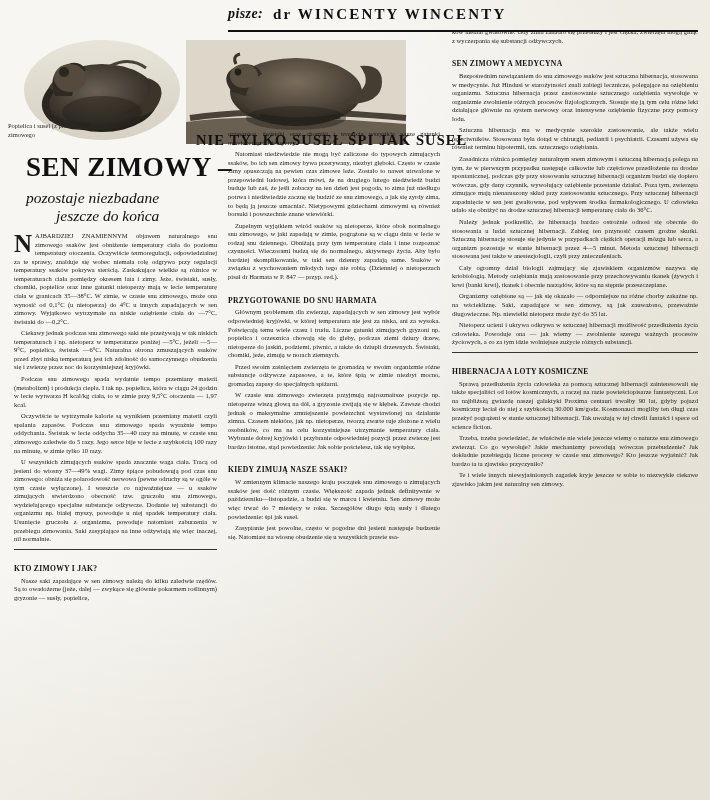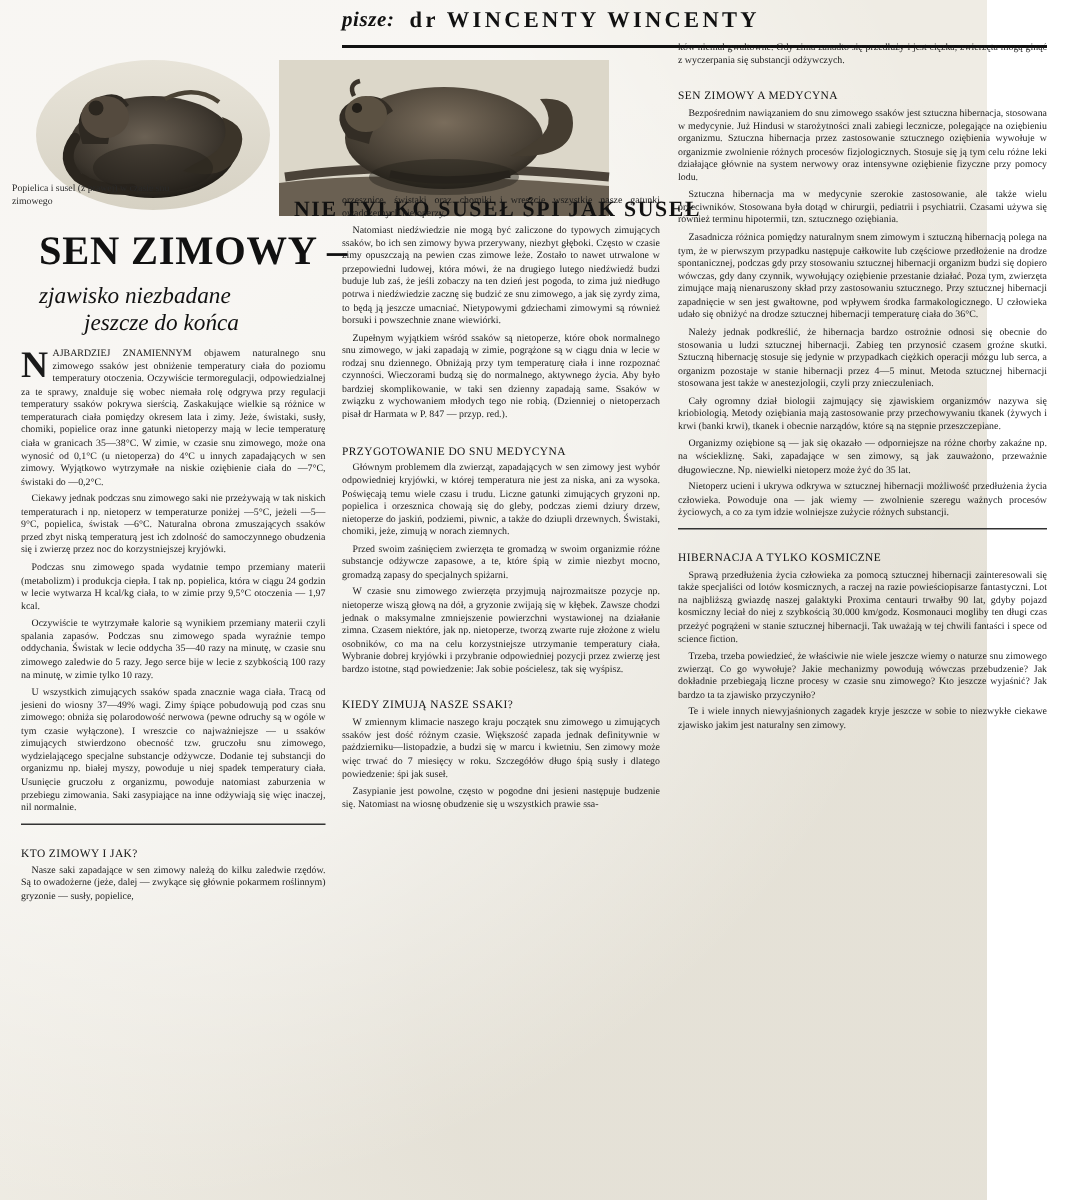"pisze:" .page { width: 658px -> 710px }
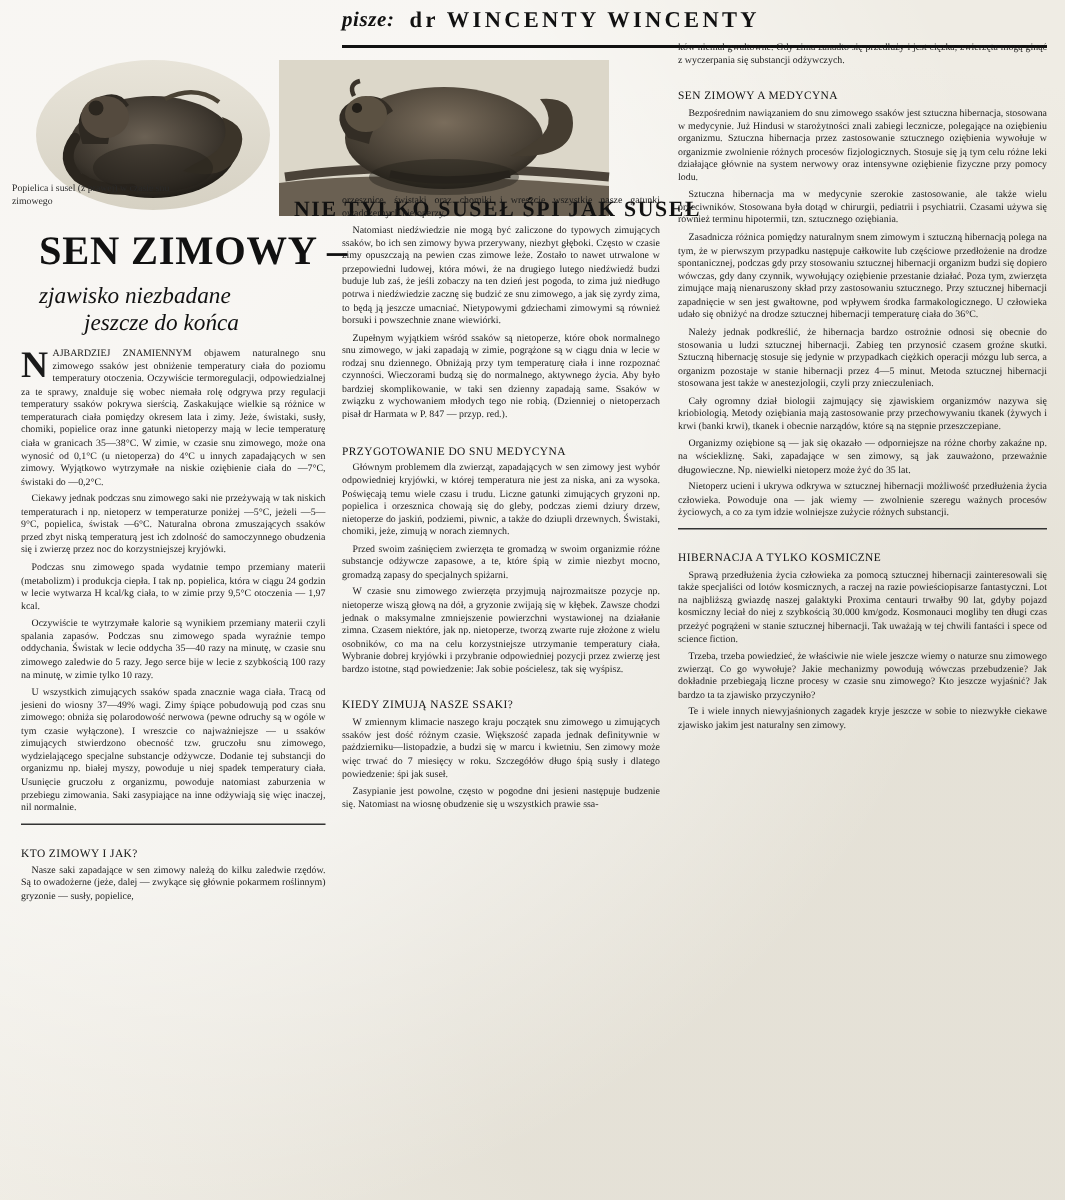"SEN ZIMOWY A MEDYCYNA" .sechead { font-weight: normal -> bold }
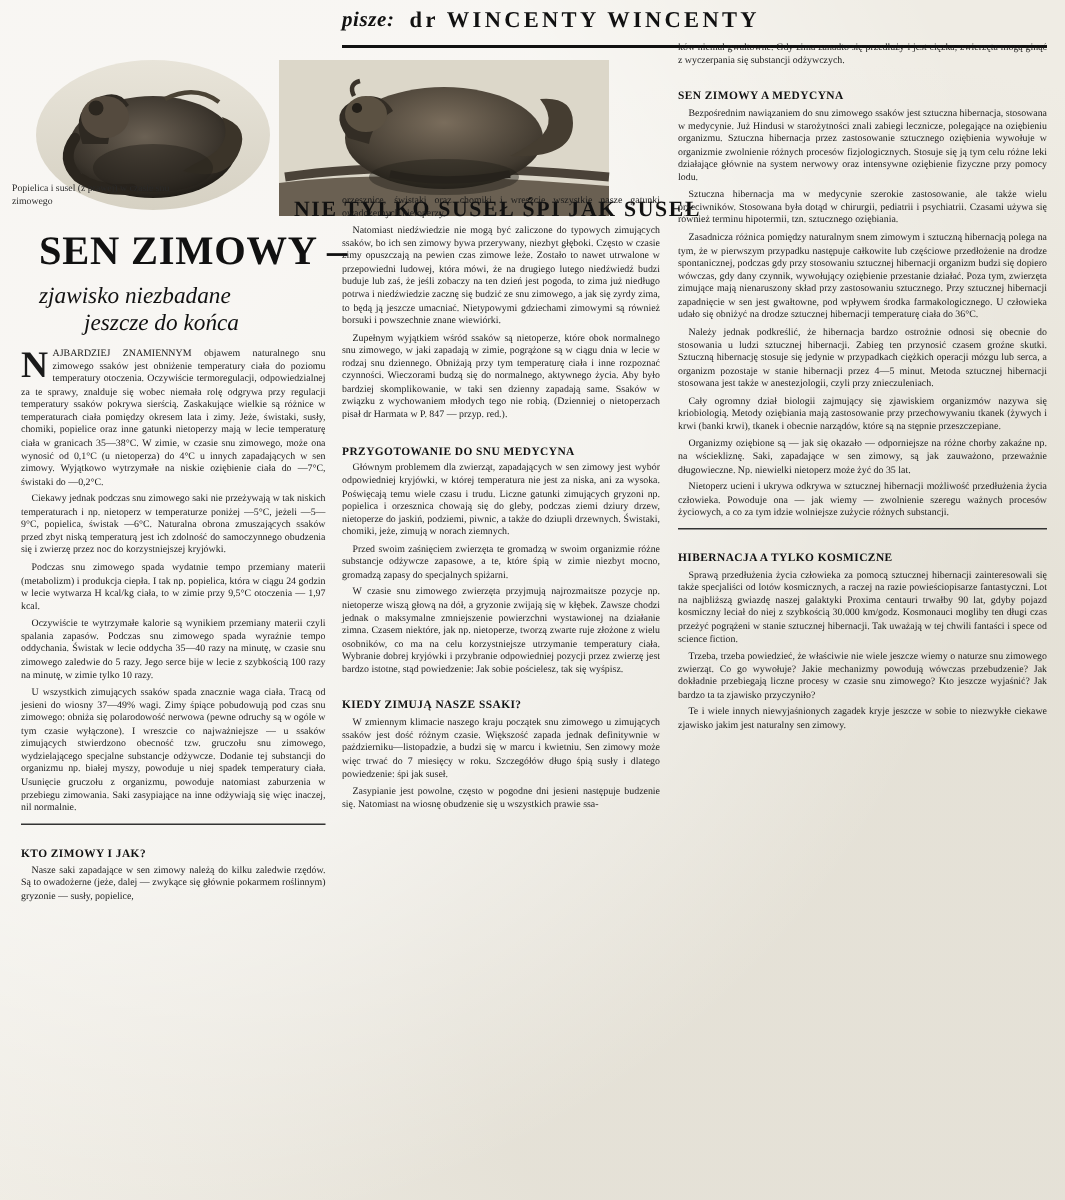"zjawisko niezbadane" div.title-sub1 { text: zjawisko -> pozostaje }
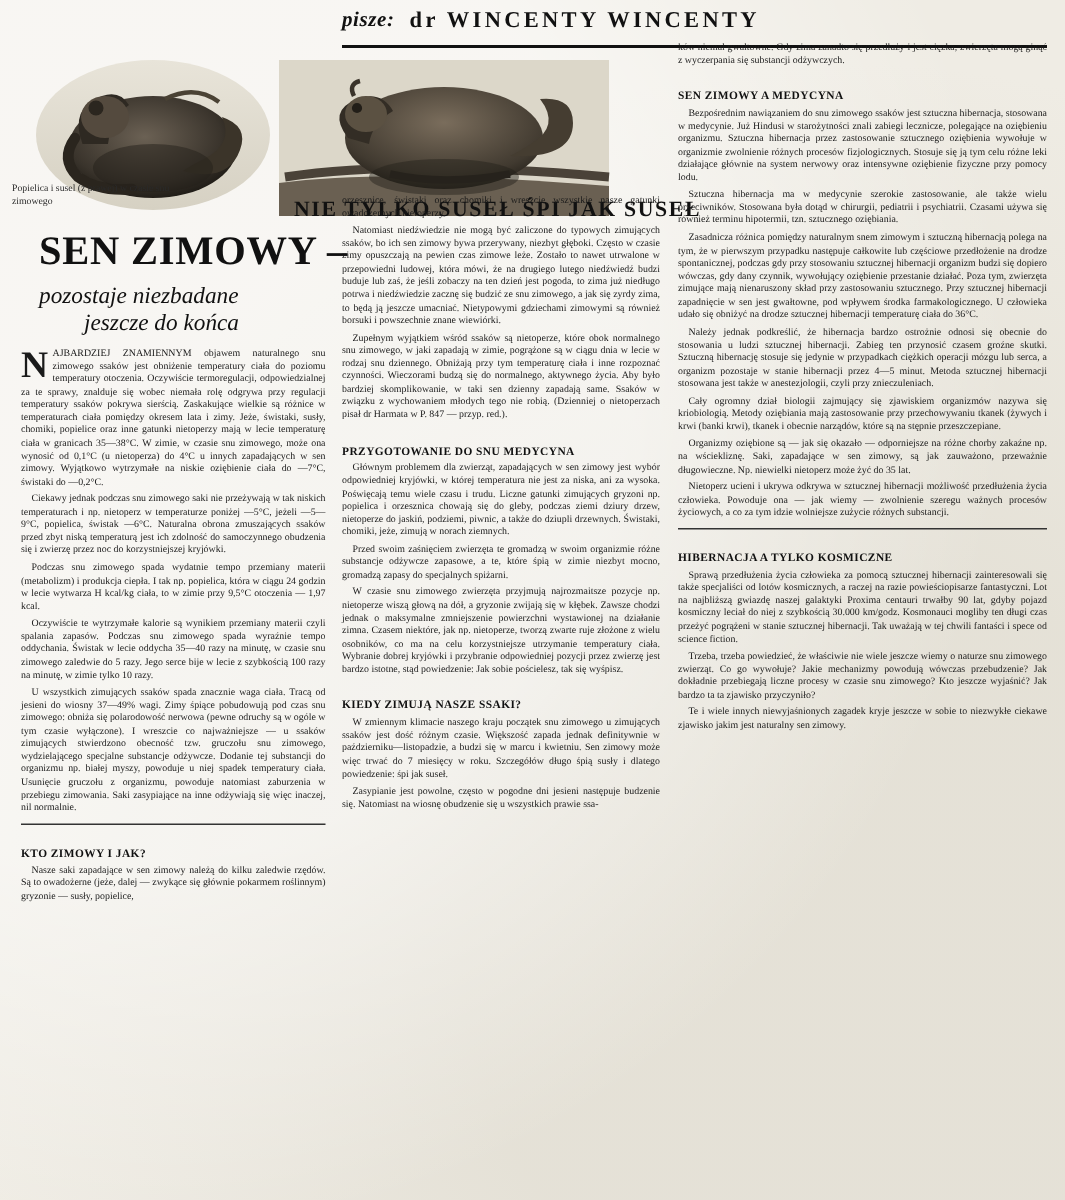"PRZYGOTOWANIE DO SNU MEDYCYNA" div.sechead { text: MEDYCYNA -> HARMATA }
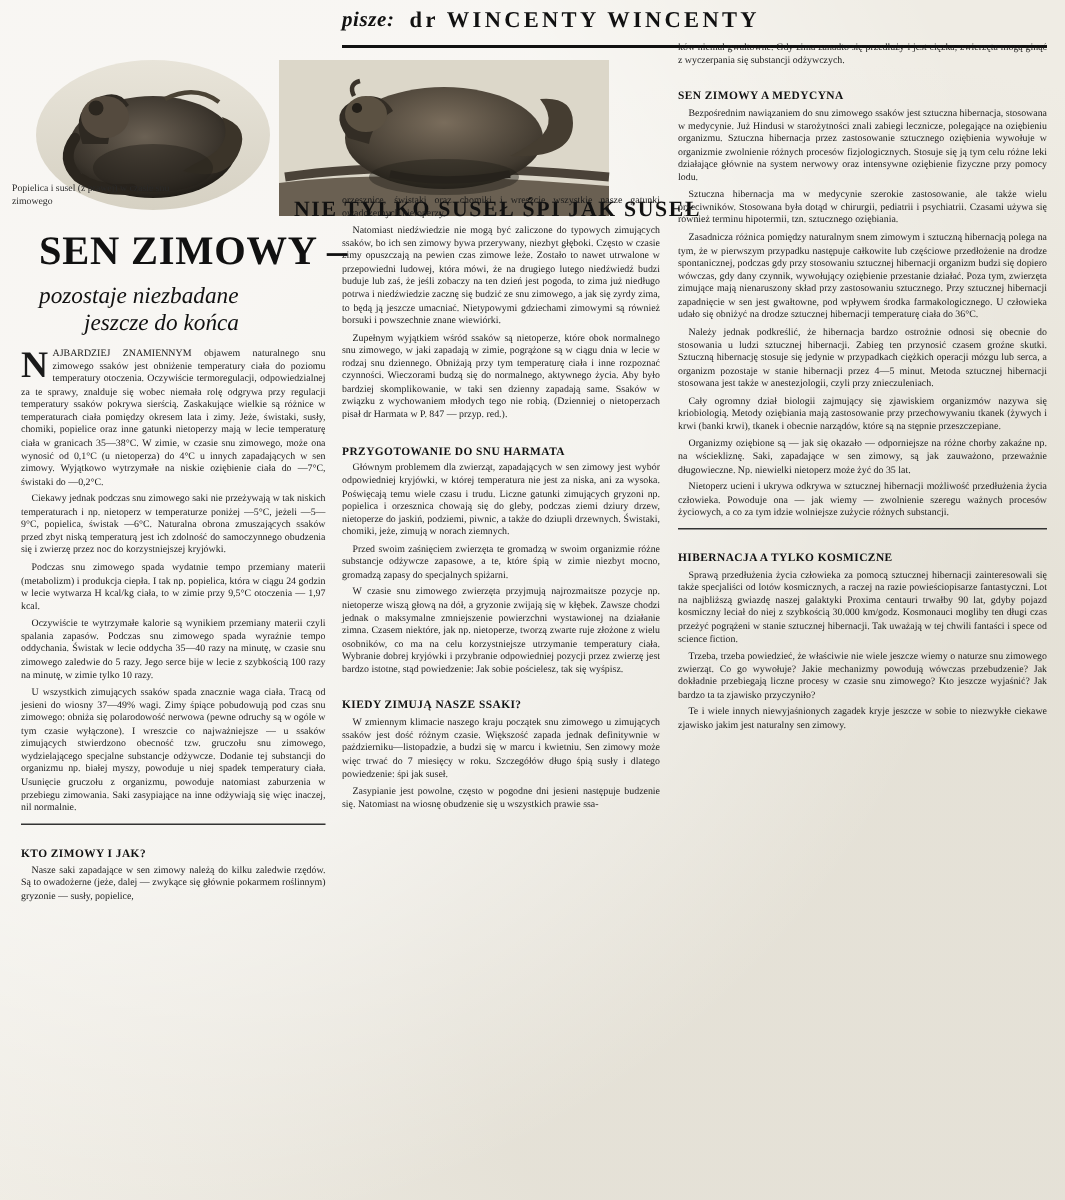"HIBERNACJA A TYLKO KOSMICZNE" div.sechead { text: TYLKO -> LOTY }
